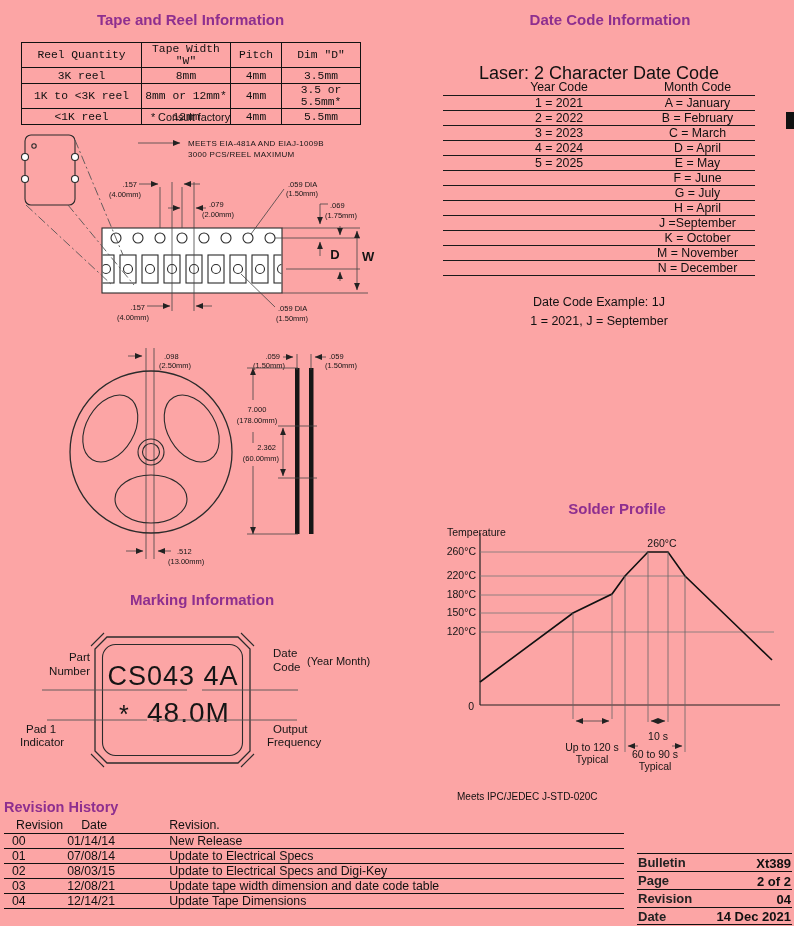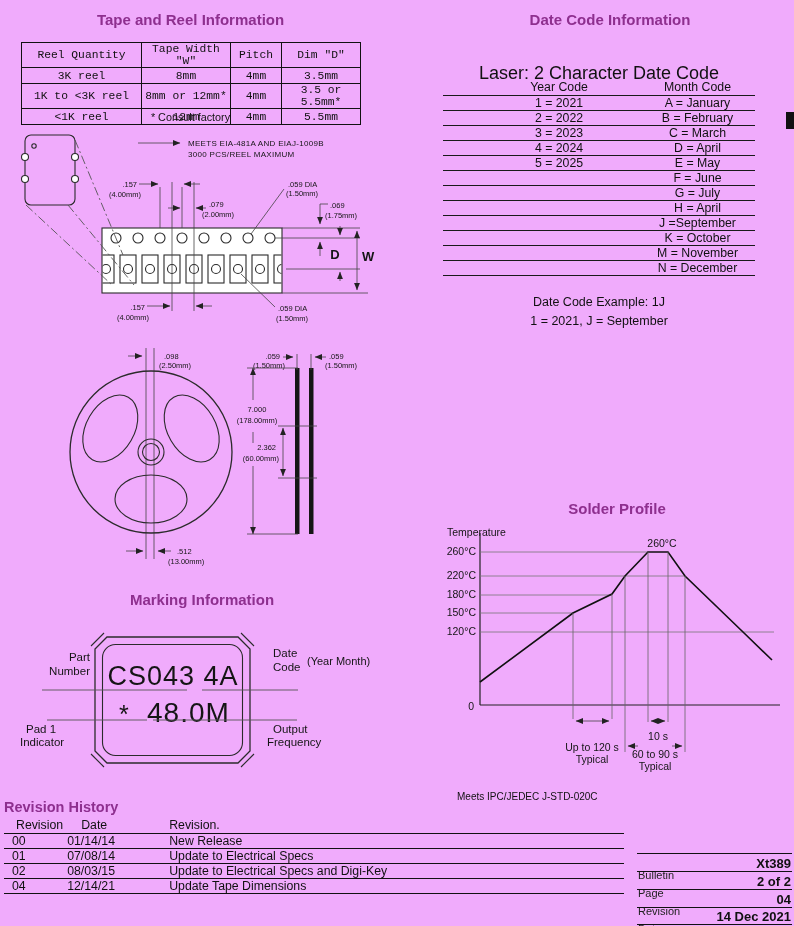"Tape and Reel Information" #page { background: #f0abfc -> #fca5a5 }
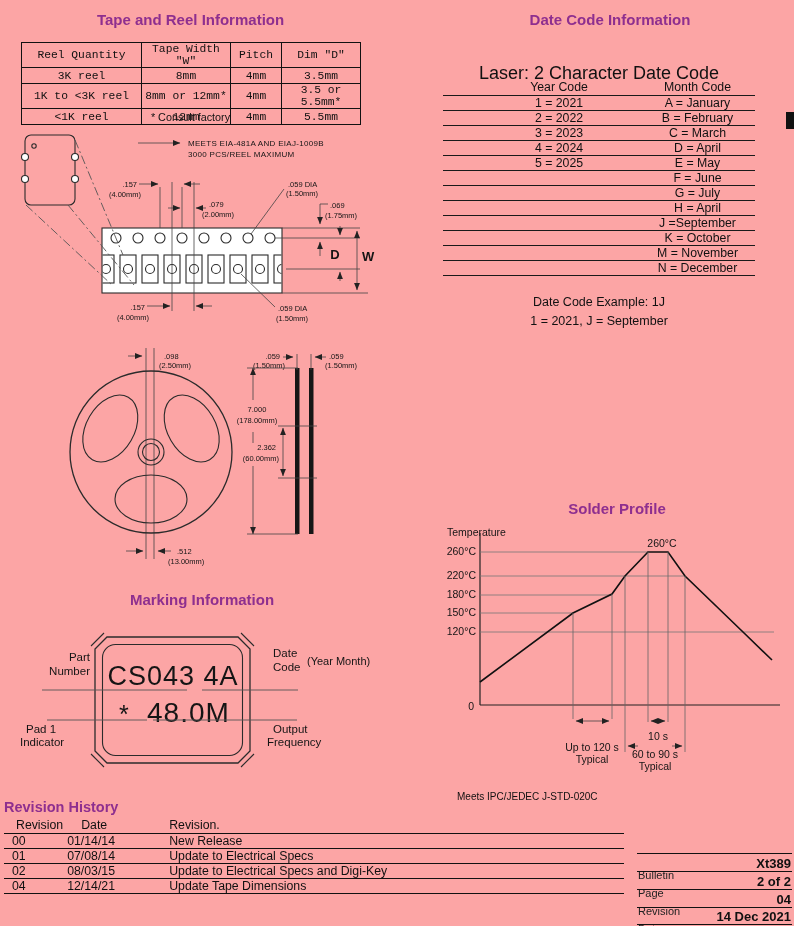"Bulletin" #fbox .flabel { font-size: 11px -> 13px; font-weight: none -> bold; top: 15px -> 1px }
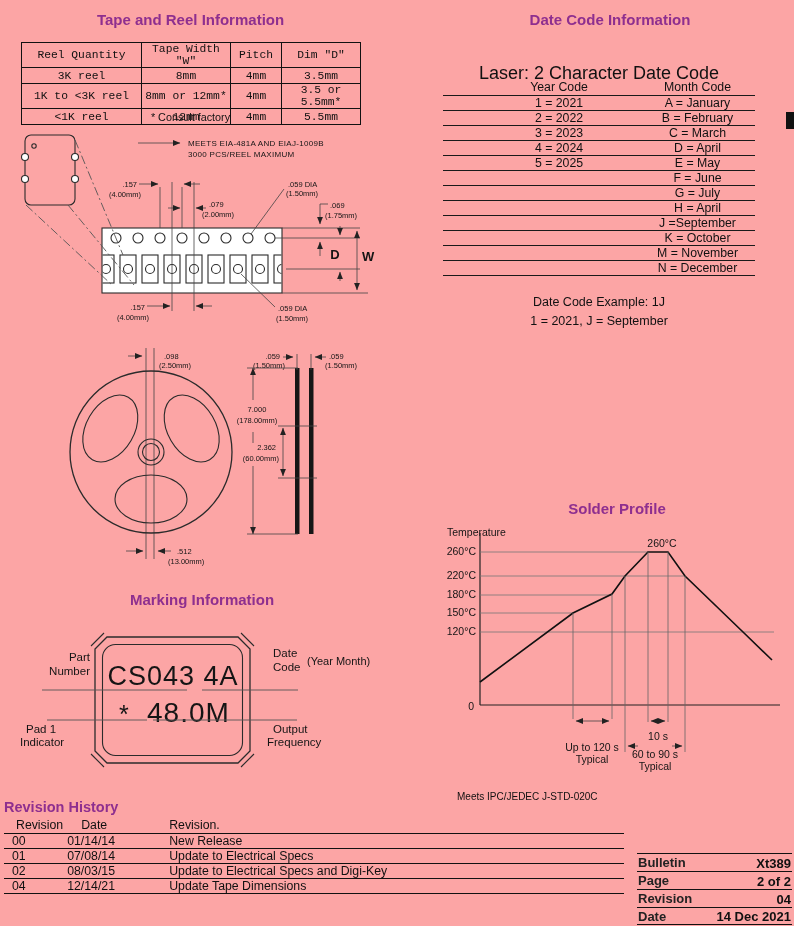"03" tr { html: none -> <tr> <td>03</td> <td>12/08/21</td> <td>Update tape width dimension and date code table</td> </tr> }
